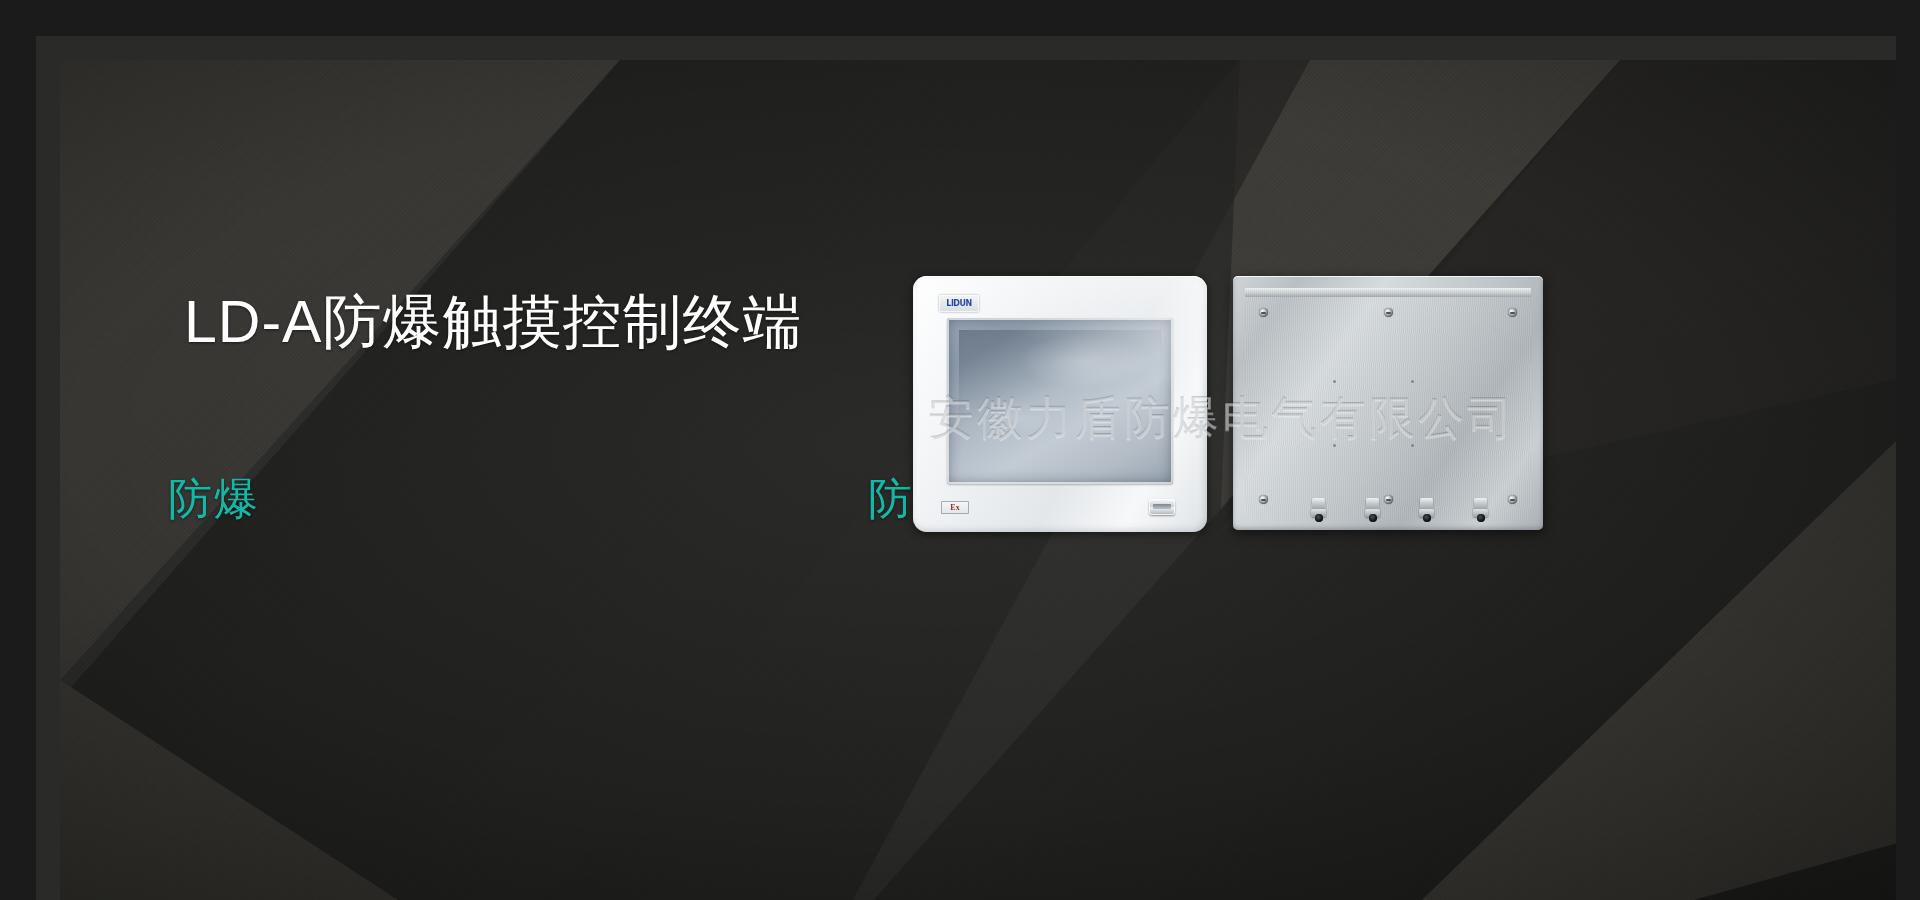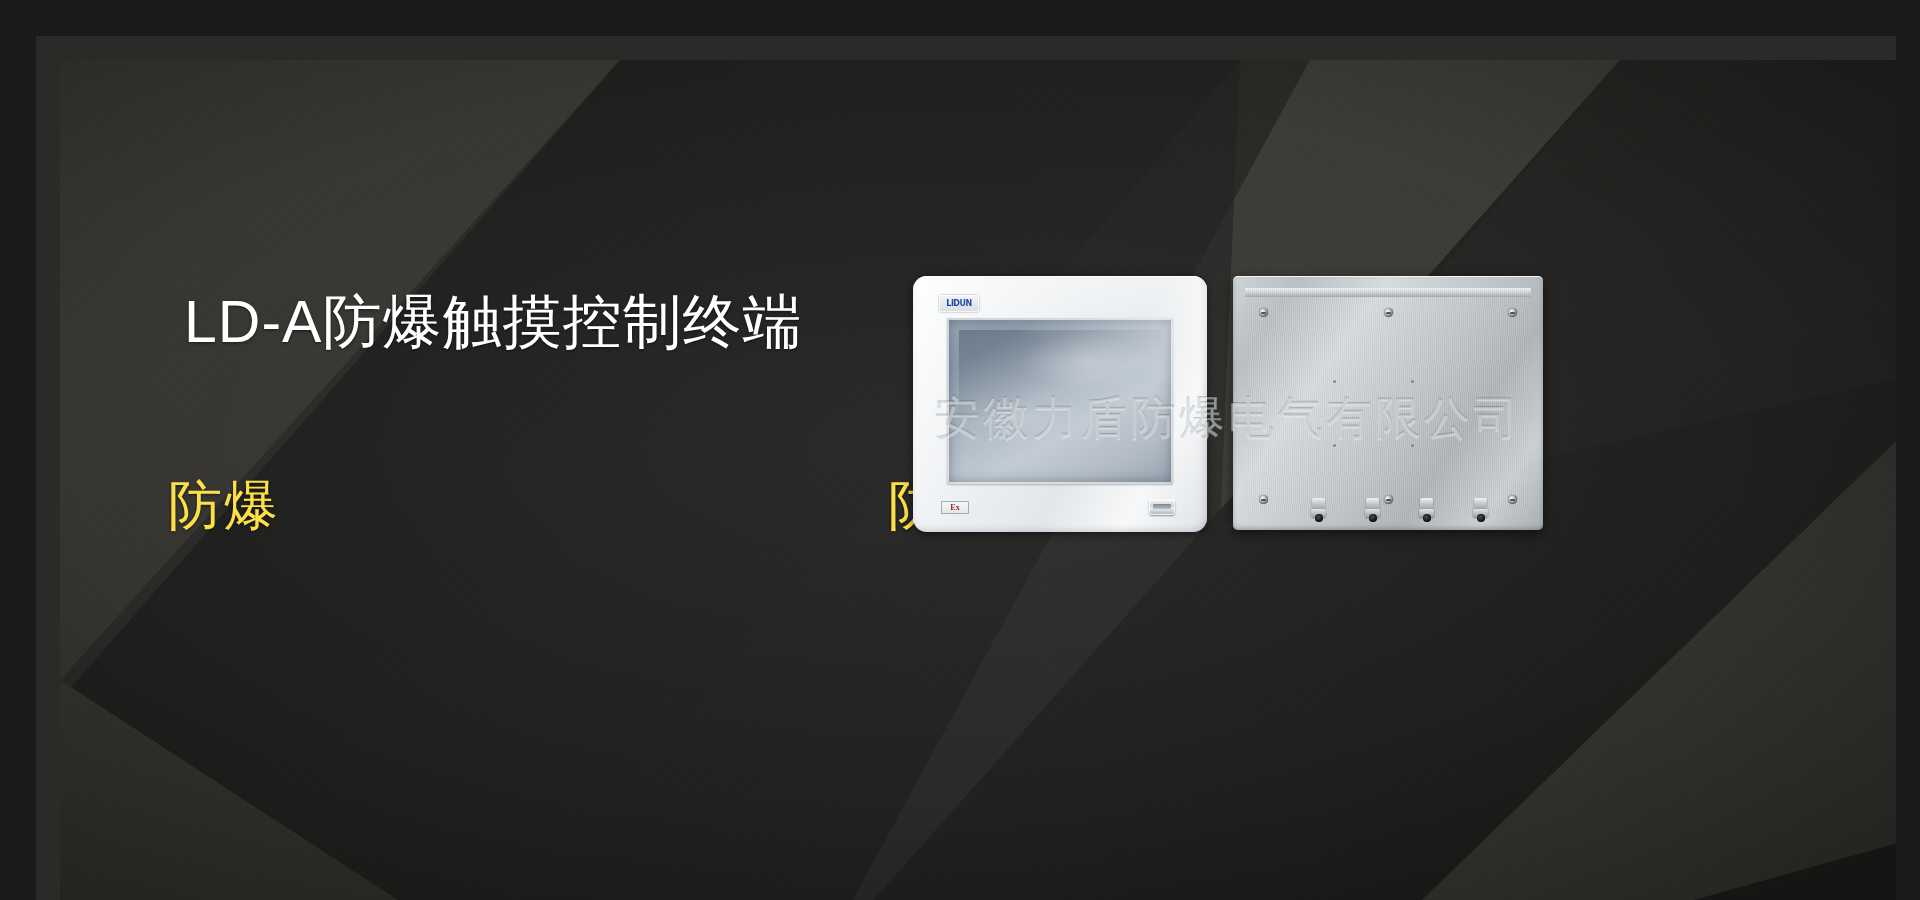"安徽力盾防爆电气有限公司" .watermark { text-align: center -> left }
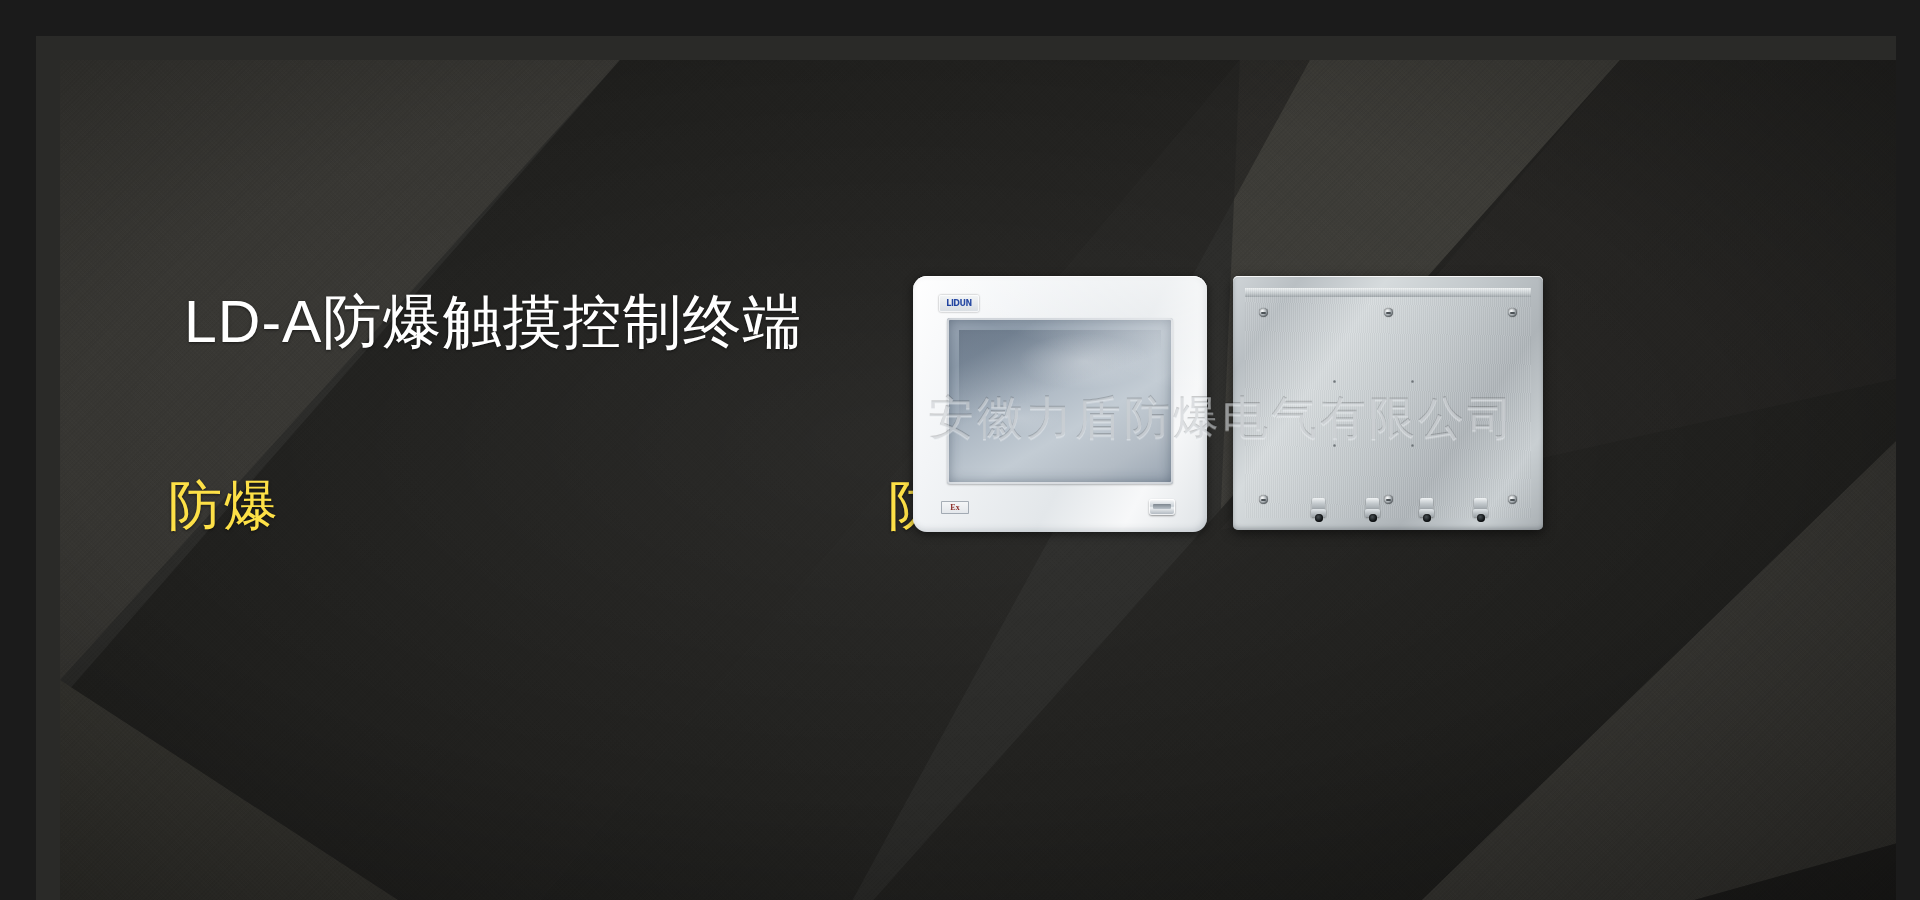"防爆" .feat { color: #fde047 -> #14b8a6; font-size: 54px -> 44px }
